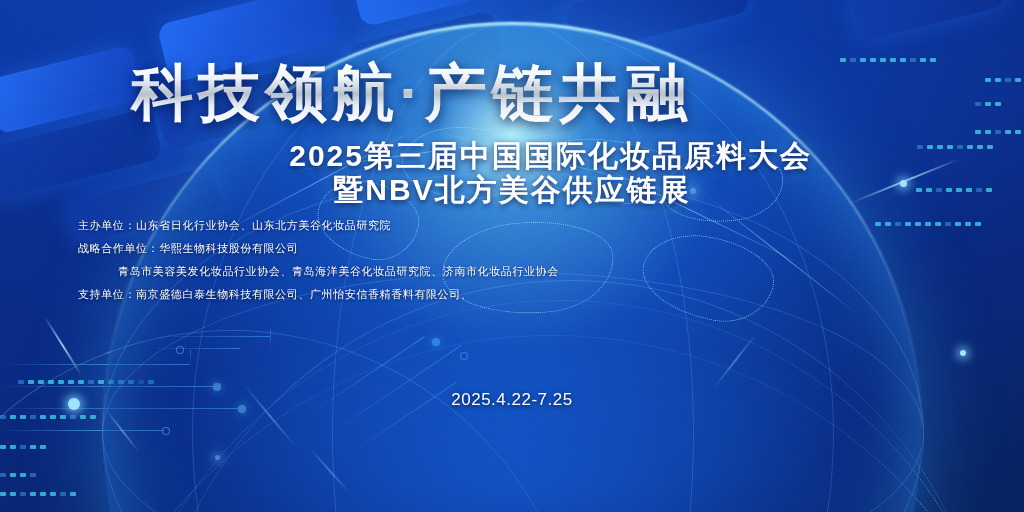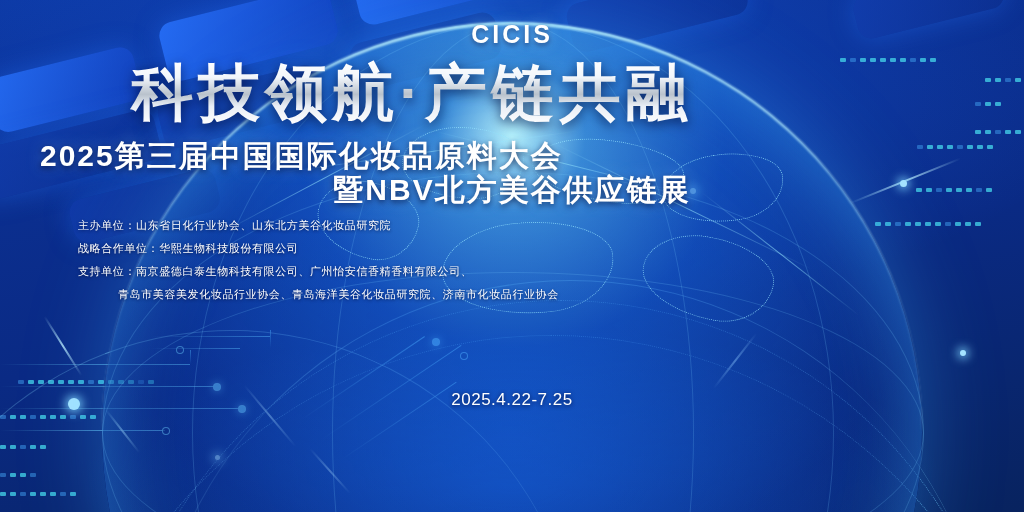"CICIS" div.brand { html: <div>CICIS</div> -> none }
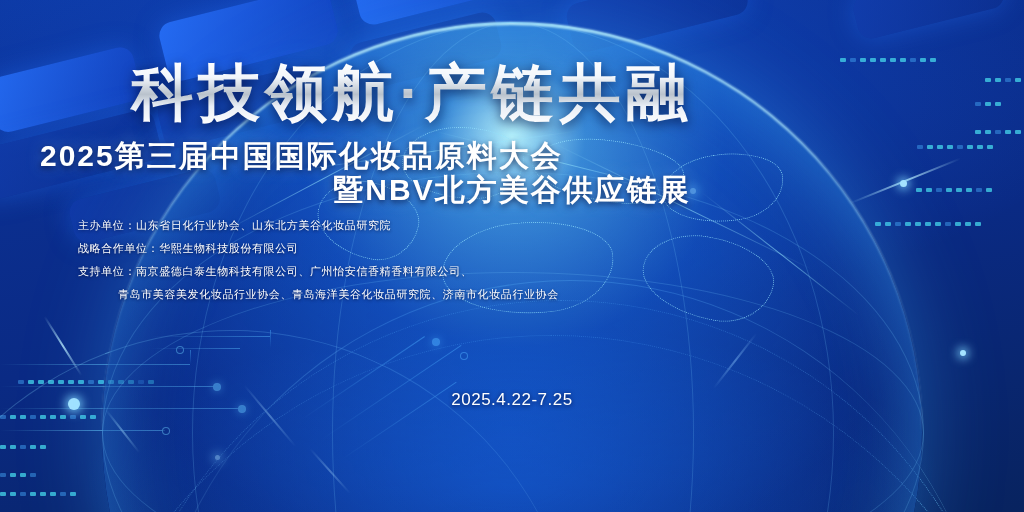"2025第三届中国国际化妆品原料大会" .sub1 { margin-left: 40px -> none; text-align: left -> right }
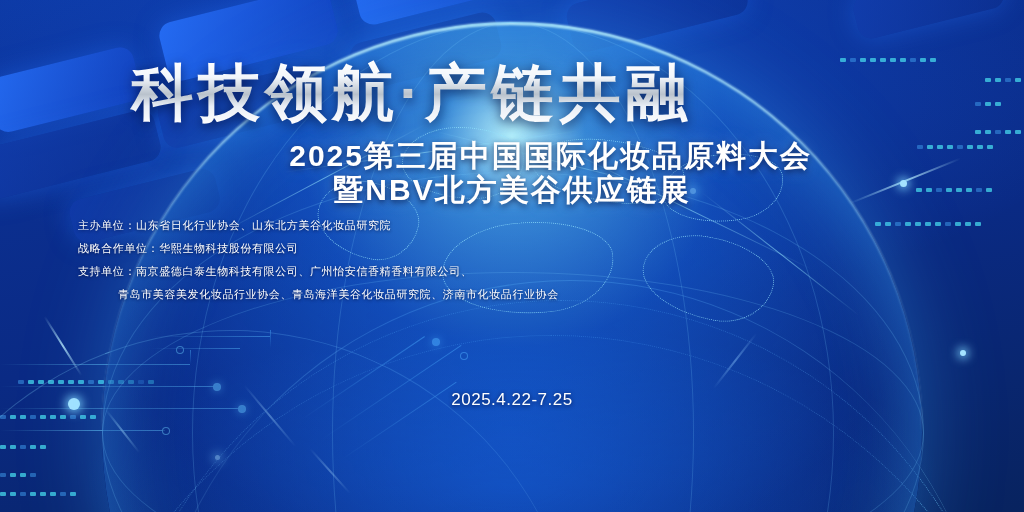"支持单位：南京盛德白泰生物科技有限公司、广州怡安信香精香料有限公司、" div.ln { order: before "青岛市美容美发化妆品行业协会、青岛海洋美谷化妆品研究院、济南市化妆品行业协会" -> after "青岛市美容美发化妆品行业协会、青岛海洋美谷化妆品研究院、济南市化妆品行业协会" }
